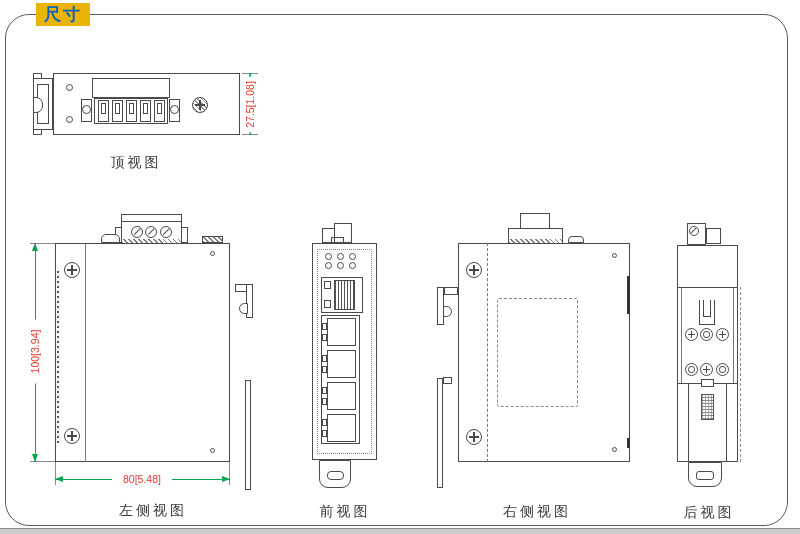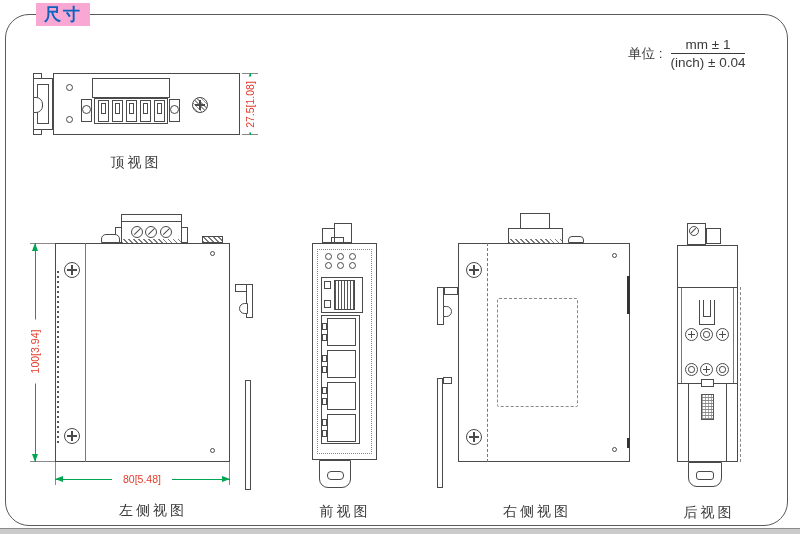"尺寸" .sect-title { background: #f9a8d4 -> #eab308 }
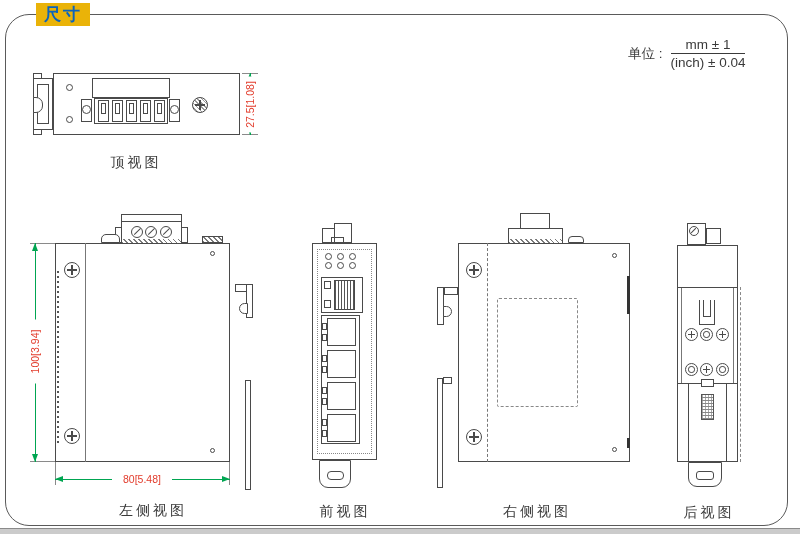"单位 :" div.units { html: <div> <span>单位 :</span> <span> <div>mm ± 1</div> <div>(inch) ± 0.04</div> </span> </div> -> none }
